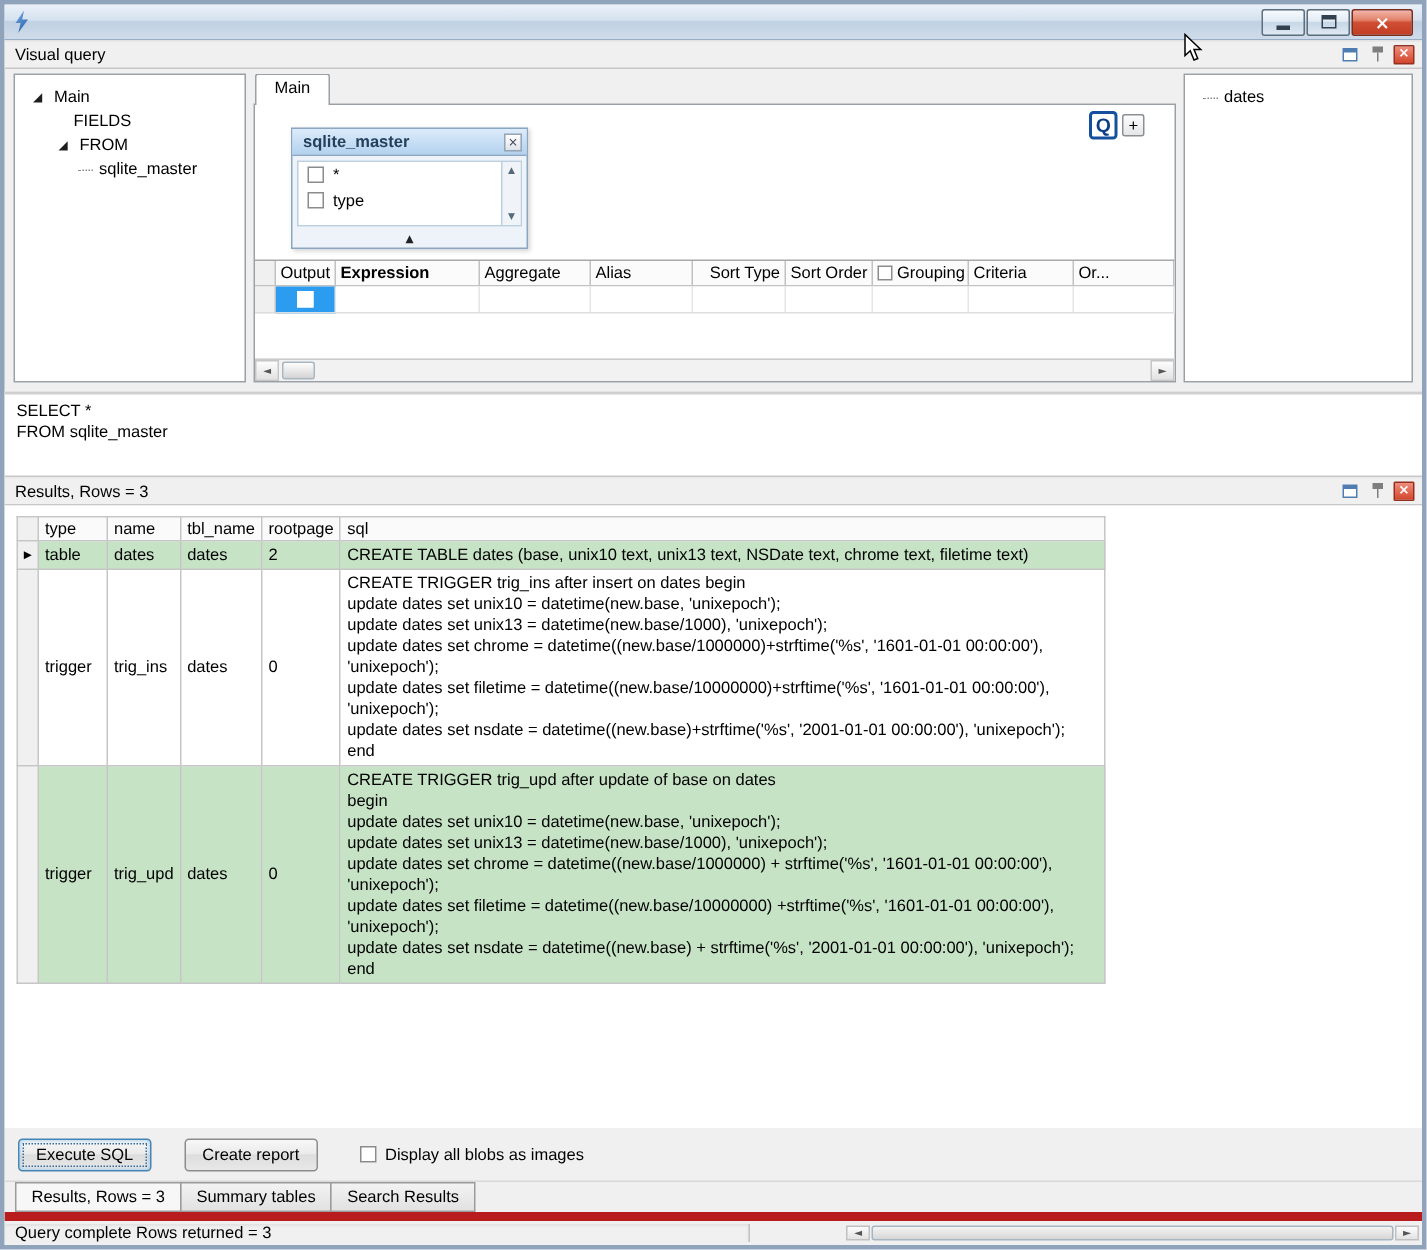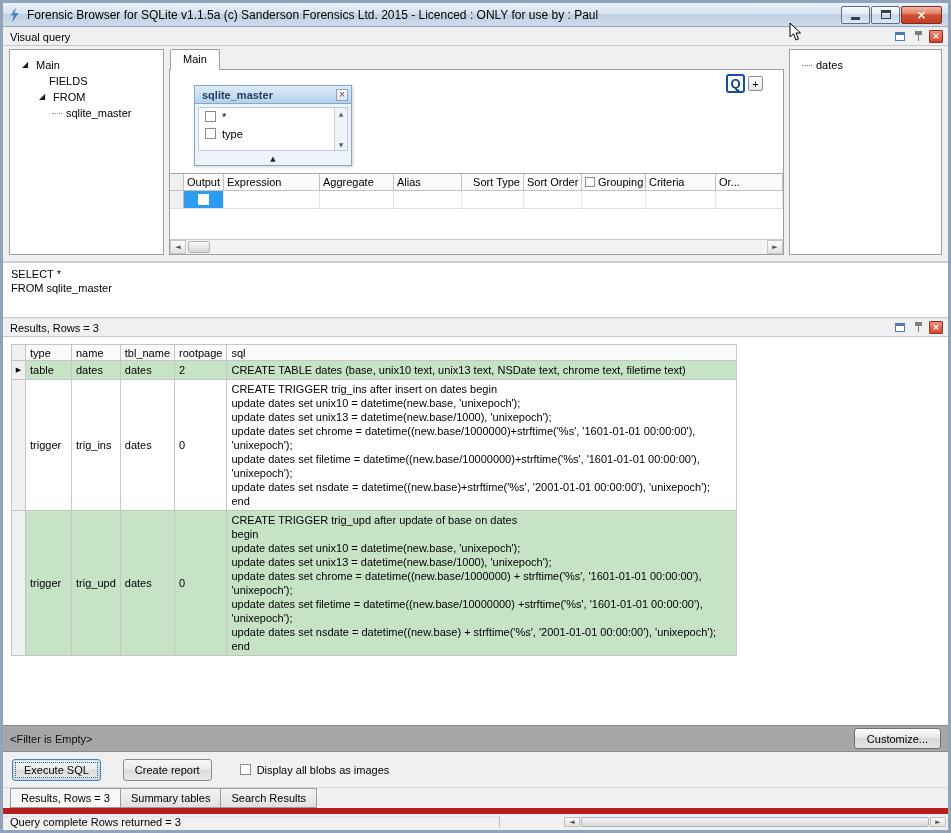"Forensic Browser for SQLite v1.1.5a" span.title-text { html: <span>Forensic Browser for SQLite v1.1.5a (c) Sanderson Forensics Ltd. 2015 - Licenced : ONLY for use by : Paul</span> -> none }
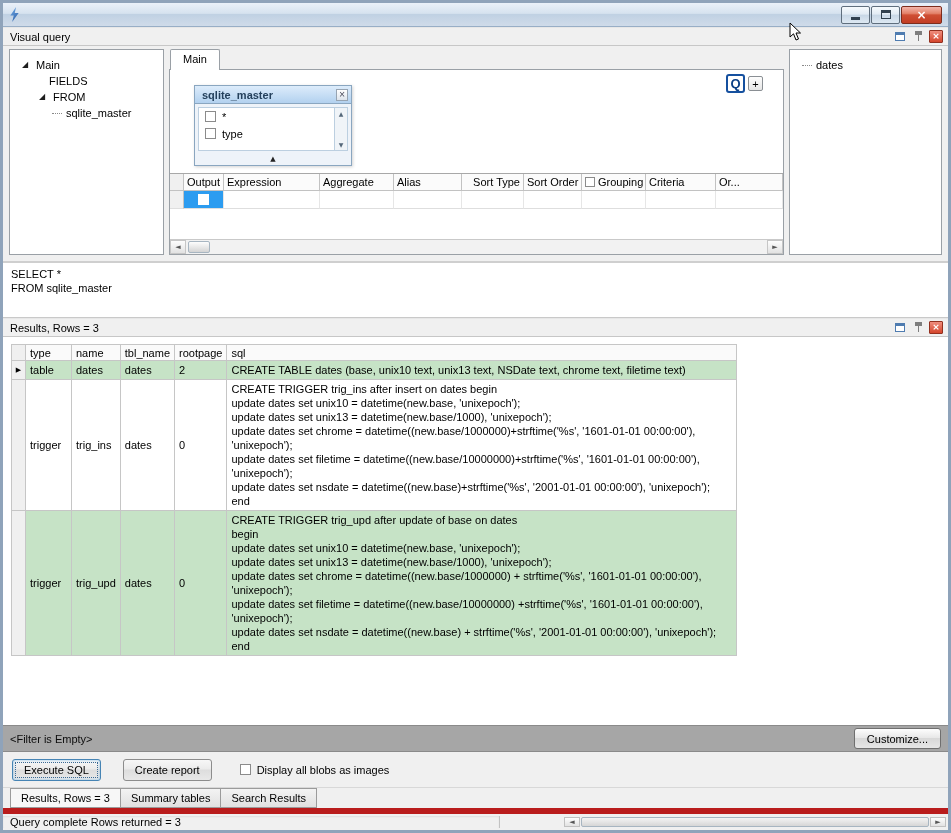"Expression" .w96 { font-weight: none -> bold }
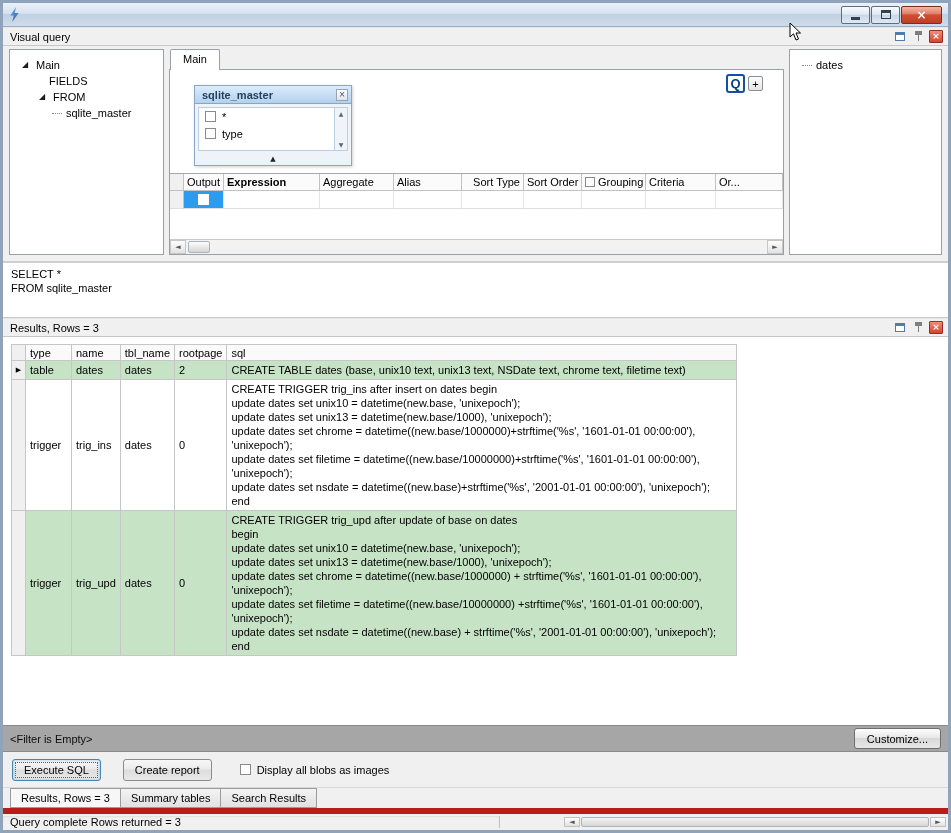"<Filter is Empty>" div.filter-bar { html: <div> <span>&lt;Filter is Empty&gt;</span> <button>Customize...</button> </div> -> none }
